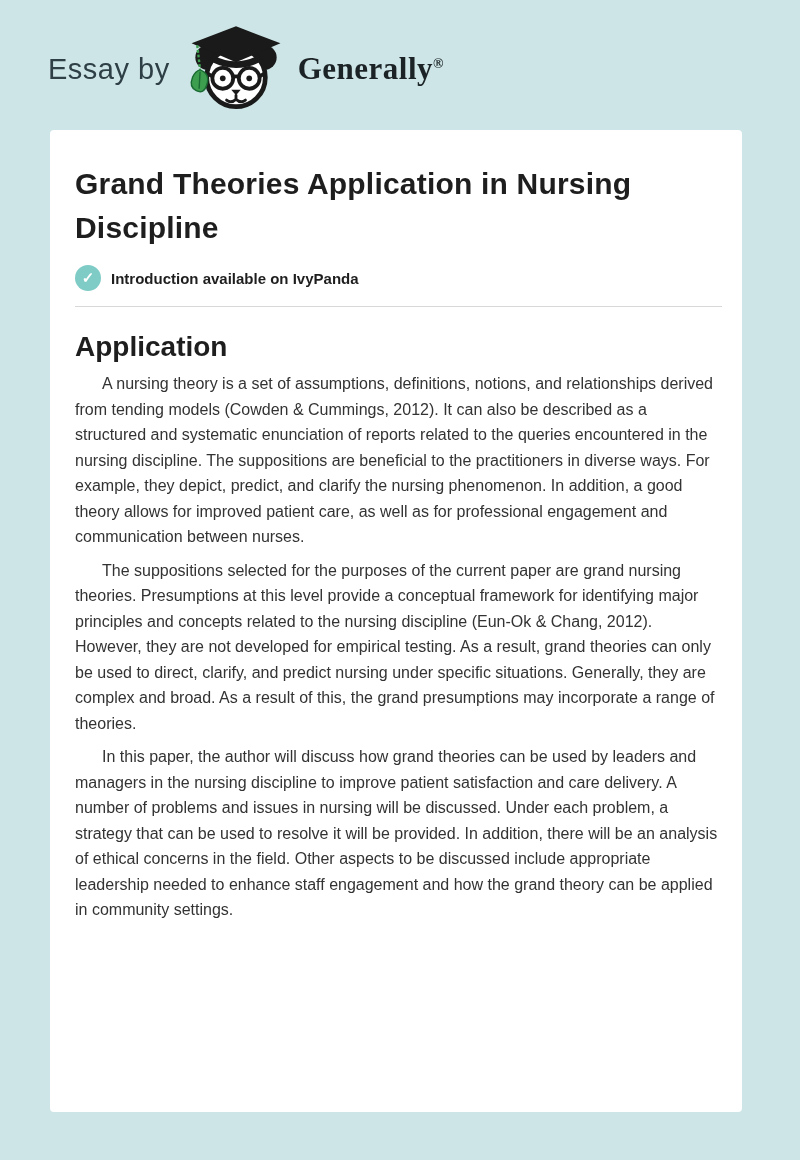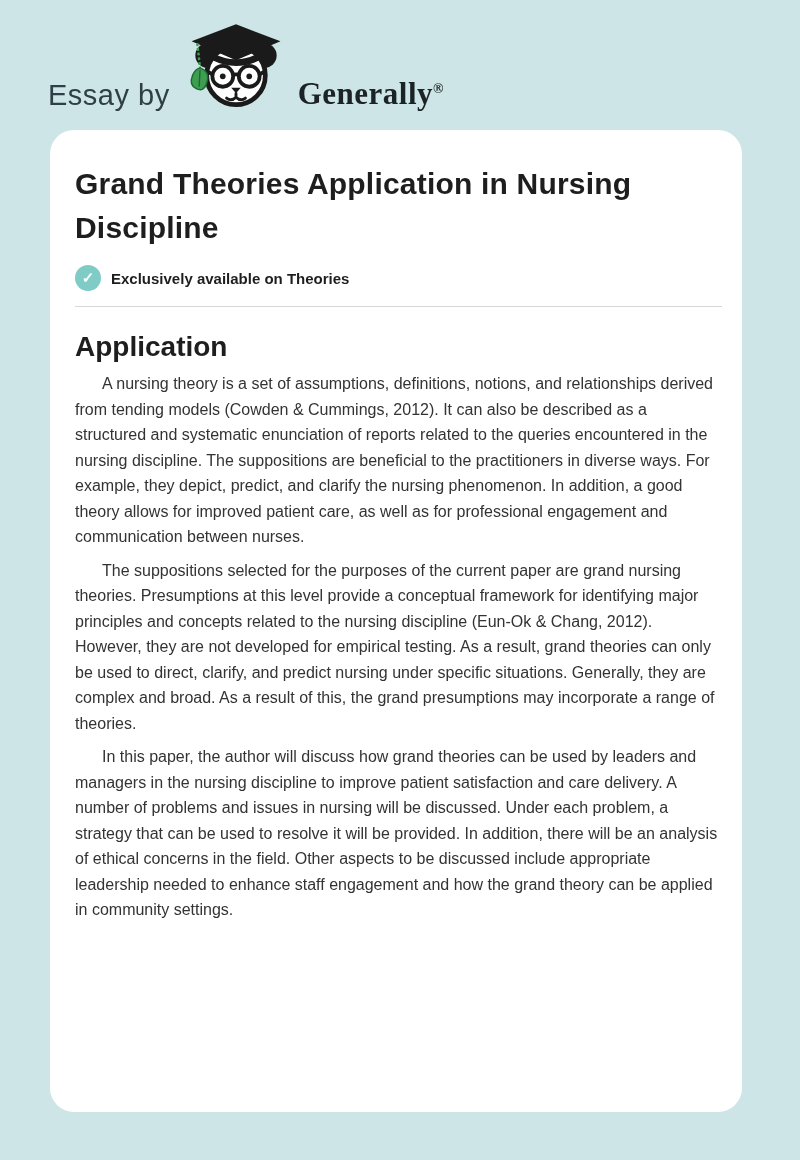"Essay by" .site-header { align-items: flex-end -> center }
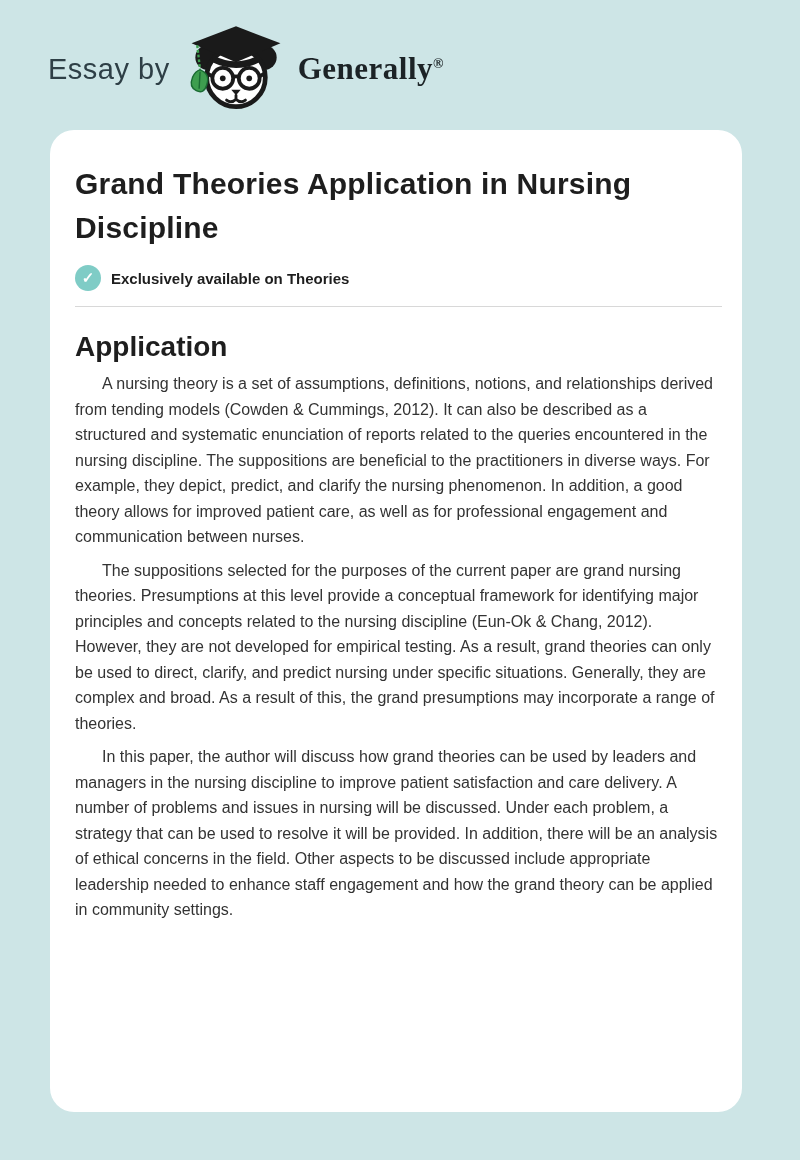"Grand Theories Application in Nursing" .card { border-radius: 24px -> 4px }
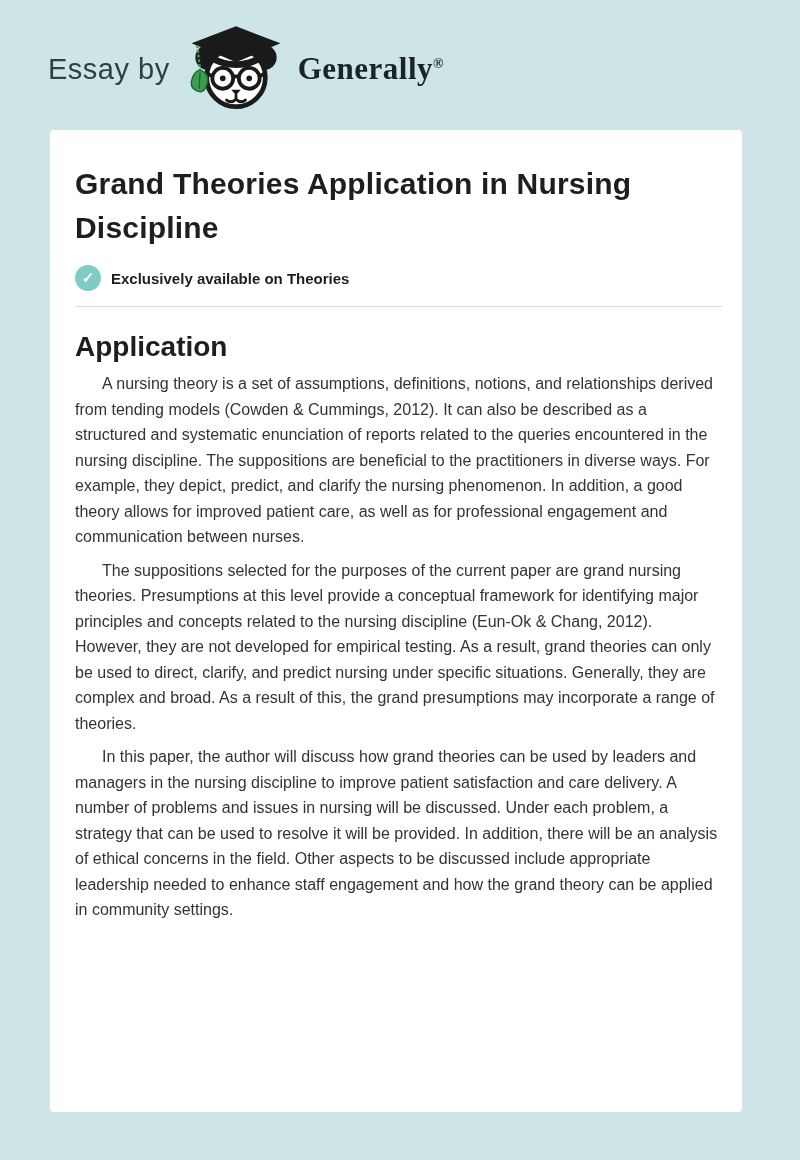"Exclusively available on Theories" span.badge-text { text: Exclusively available on Theories -> Introduction available on IvyPanda }
